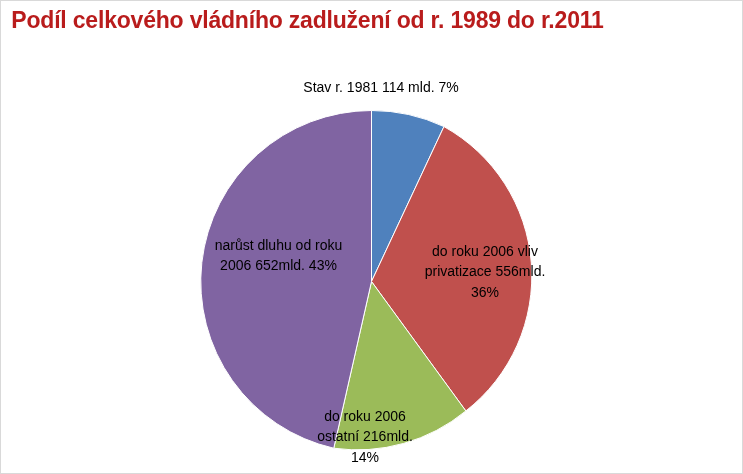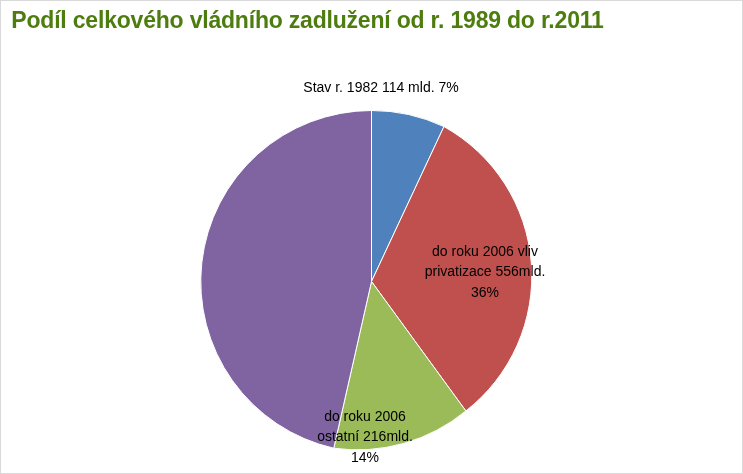"Podíl celkového vládního zadlužení od" #chart-title { color: #4d7c0f -> #b91c1c }
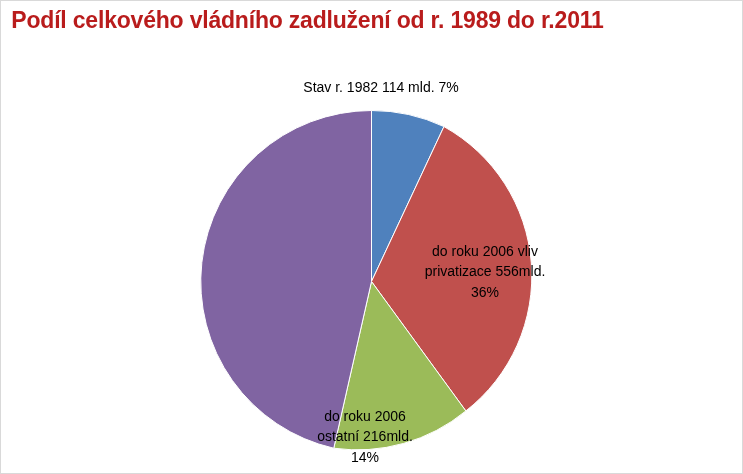"Stav r. 1982 114 mld." div.slice-label { text: 1982 114 -> 1981 114 }
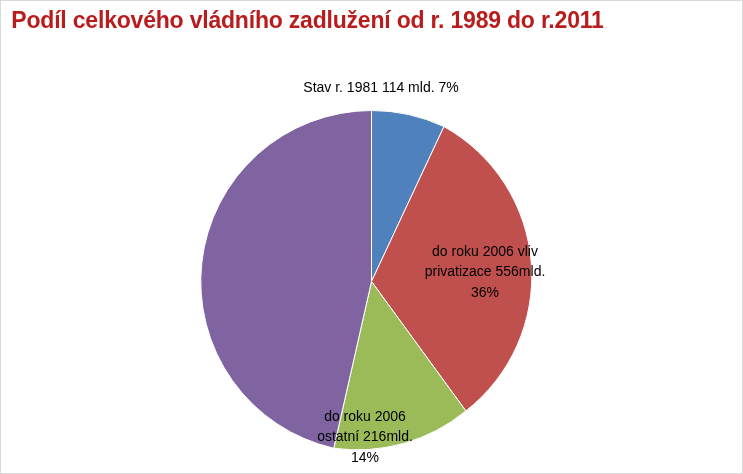"narůst dluhu od roku" div.slice-label { html: none -> <div>narůst dluhu od roku 2006 652mld. 43%</div> }
